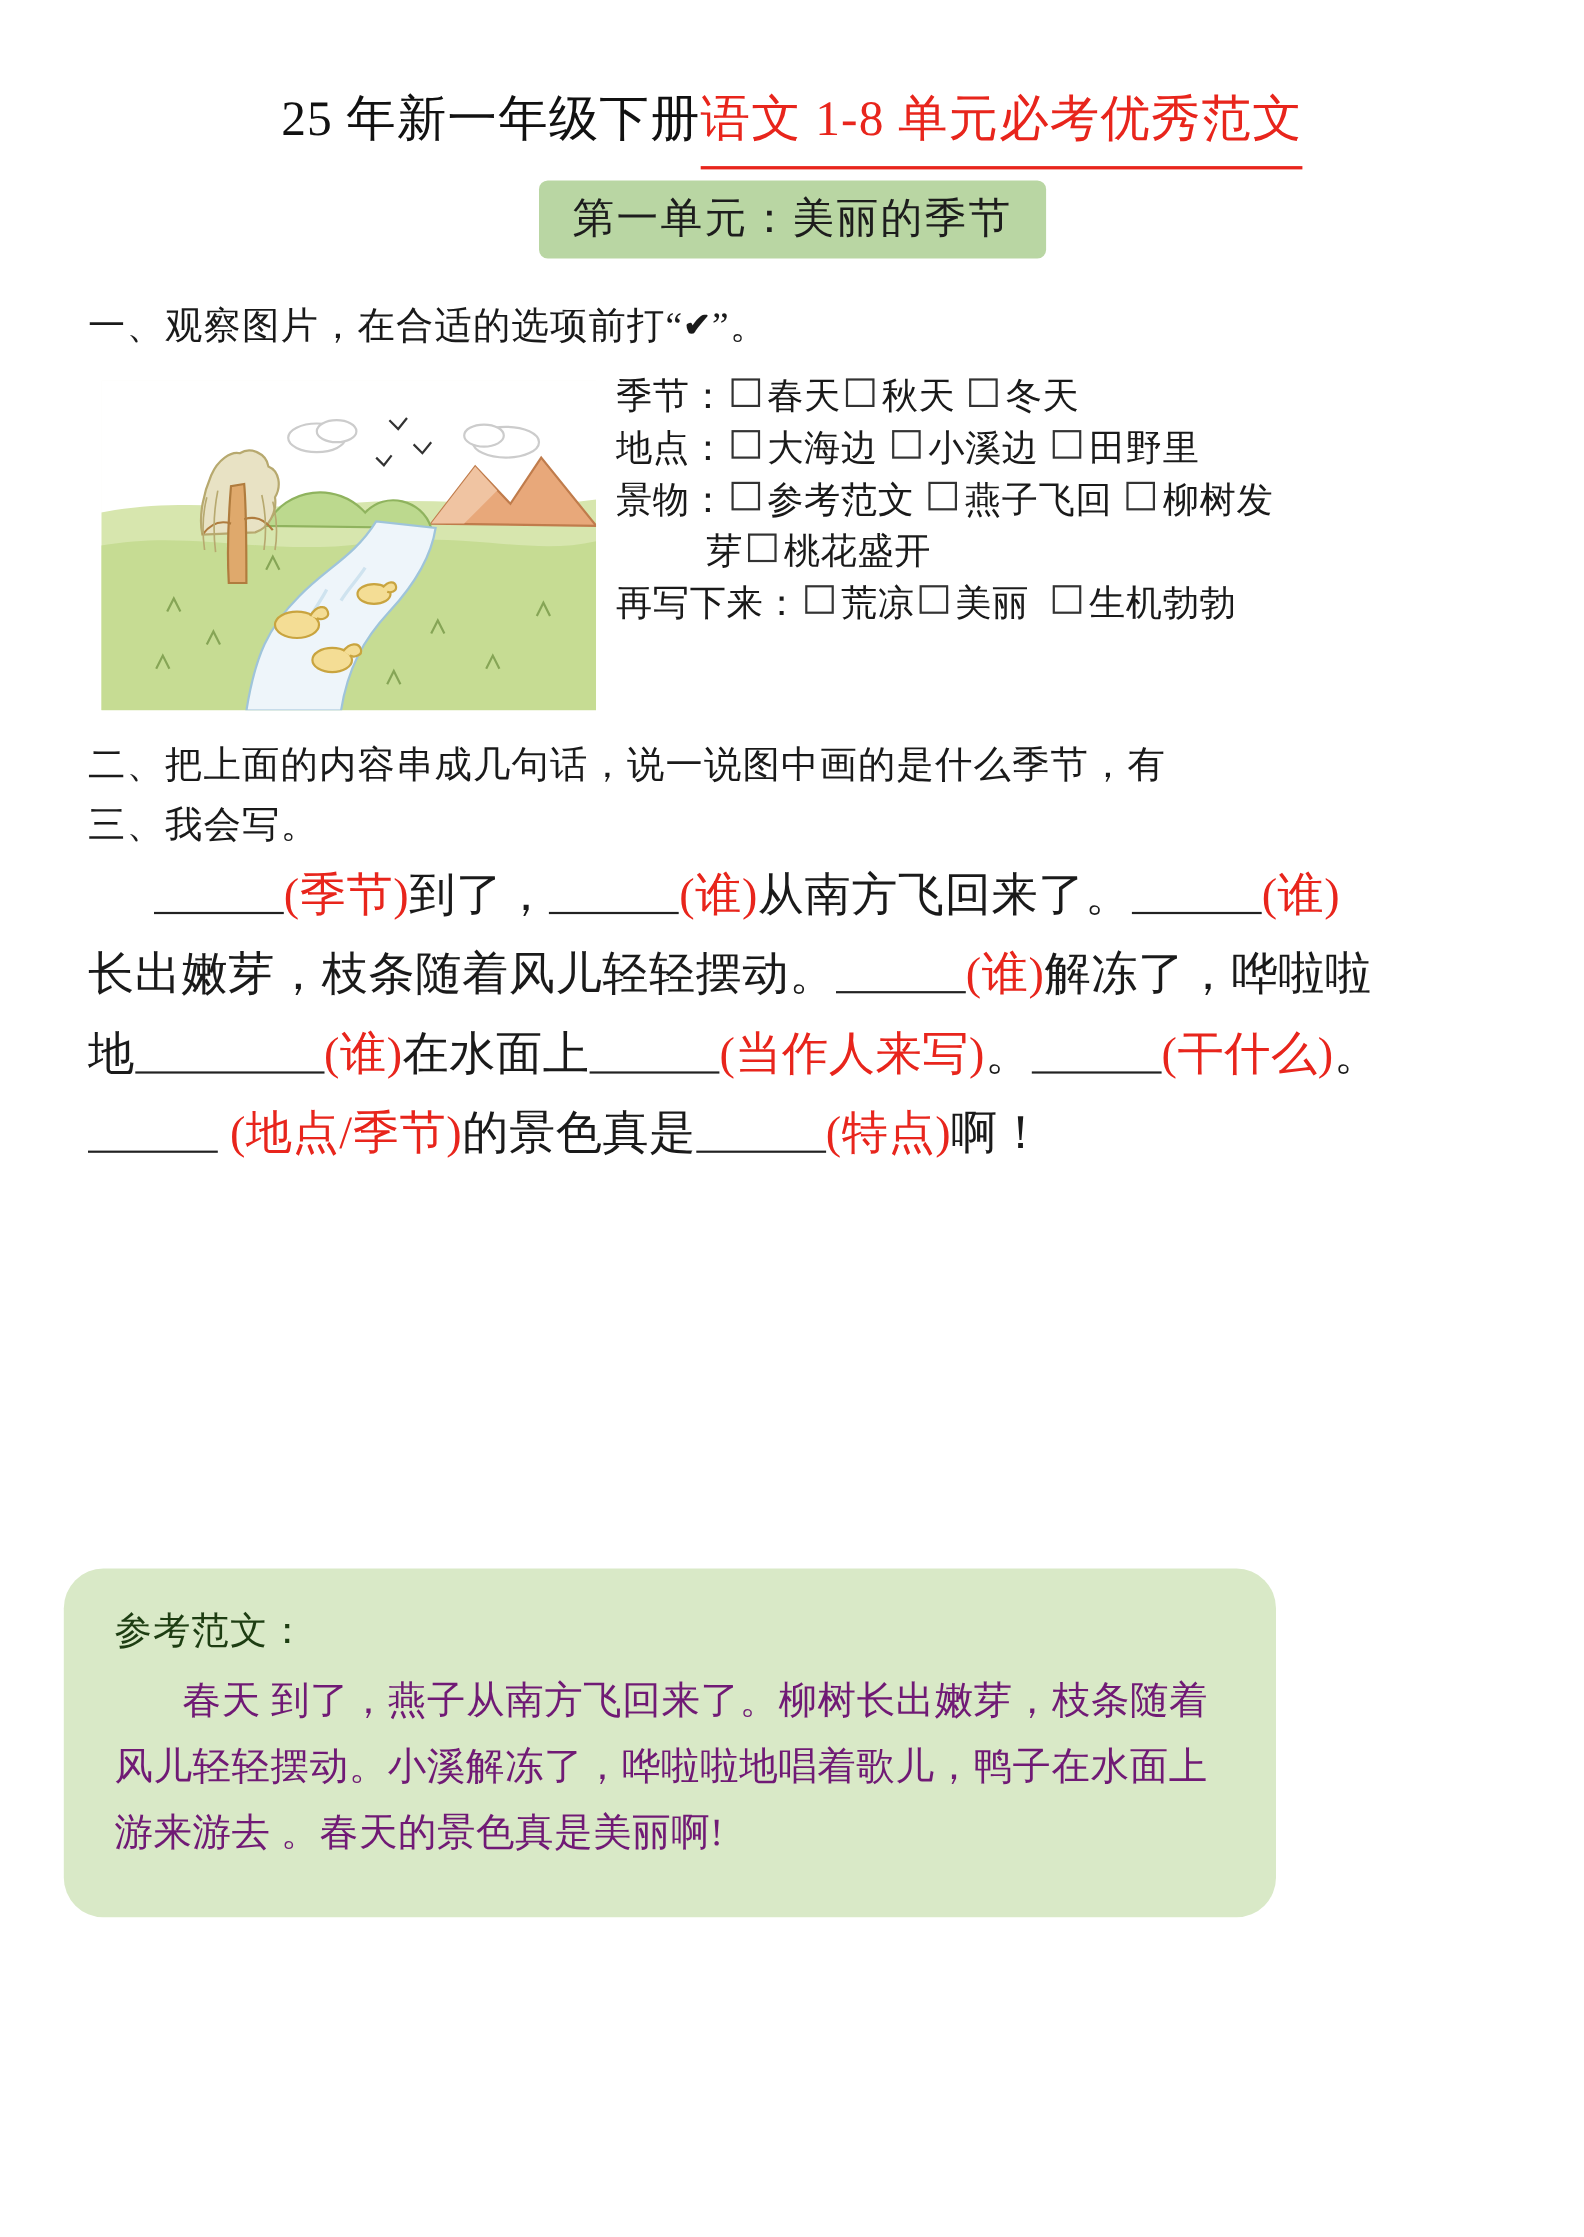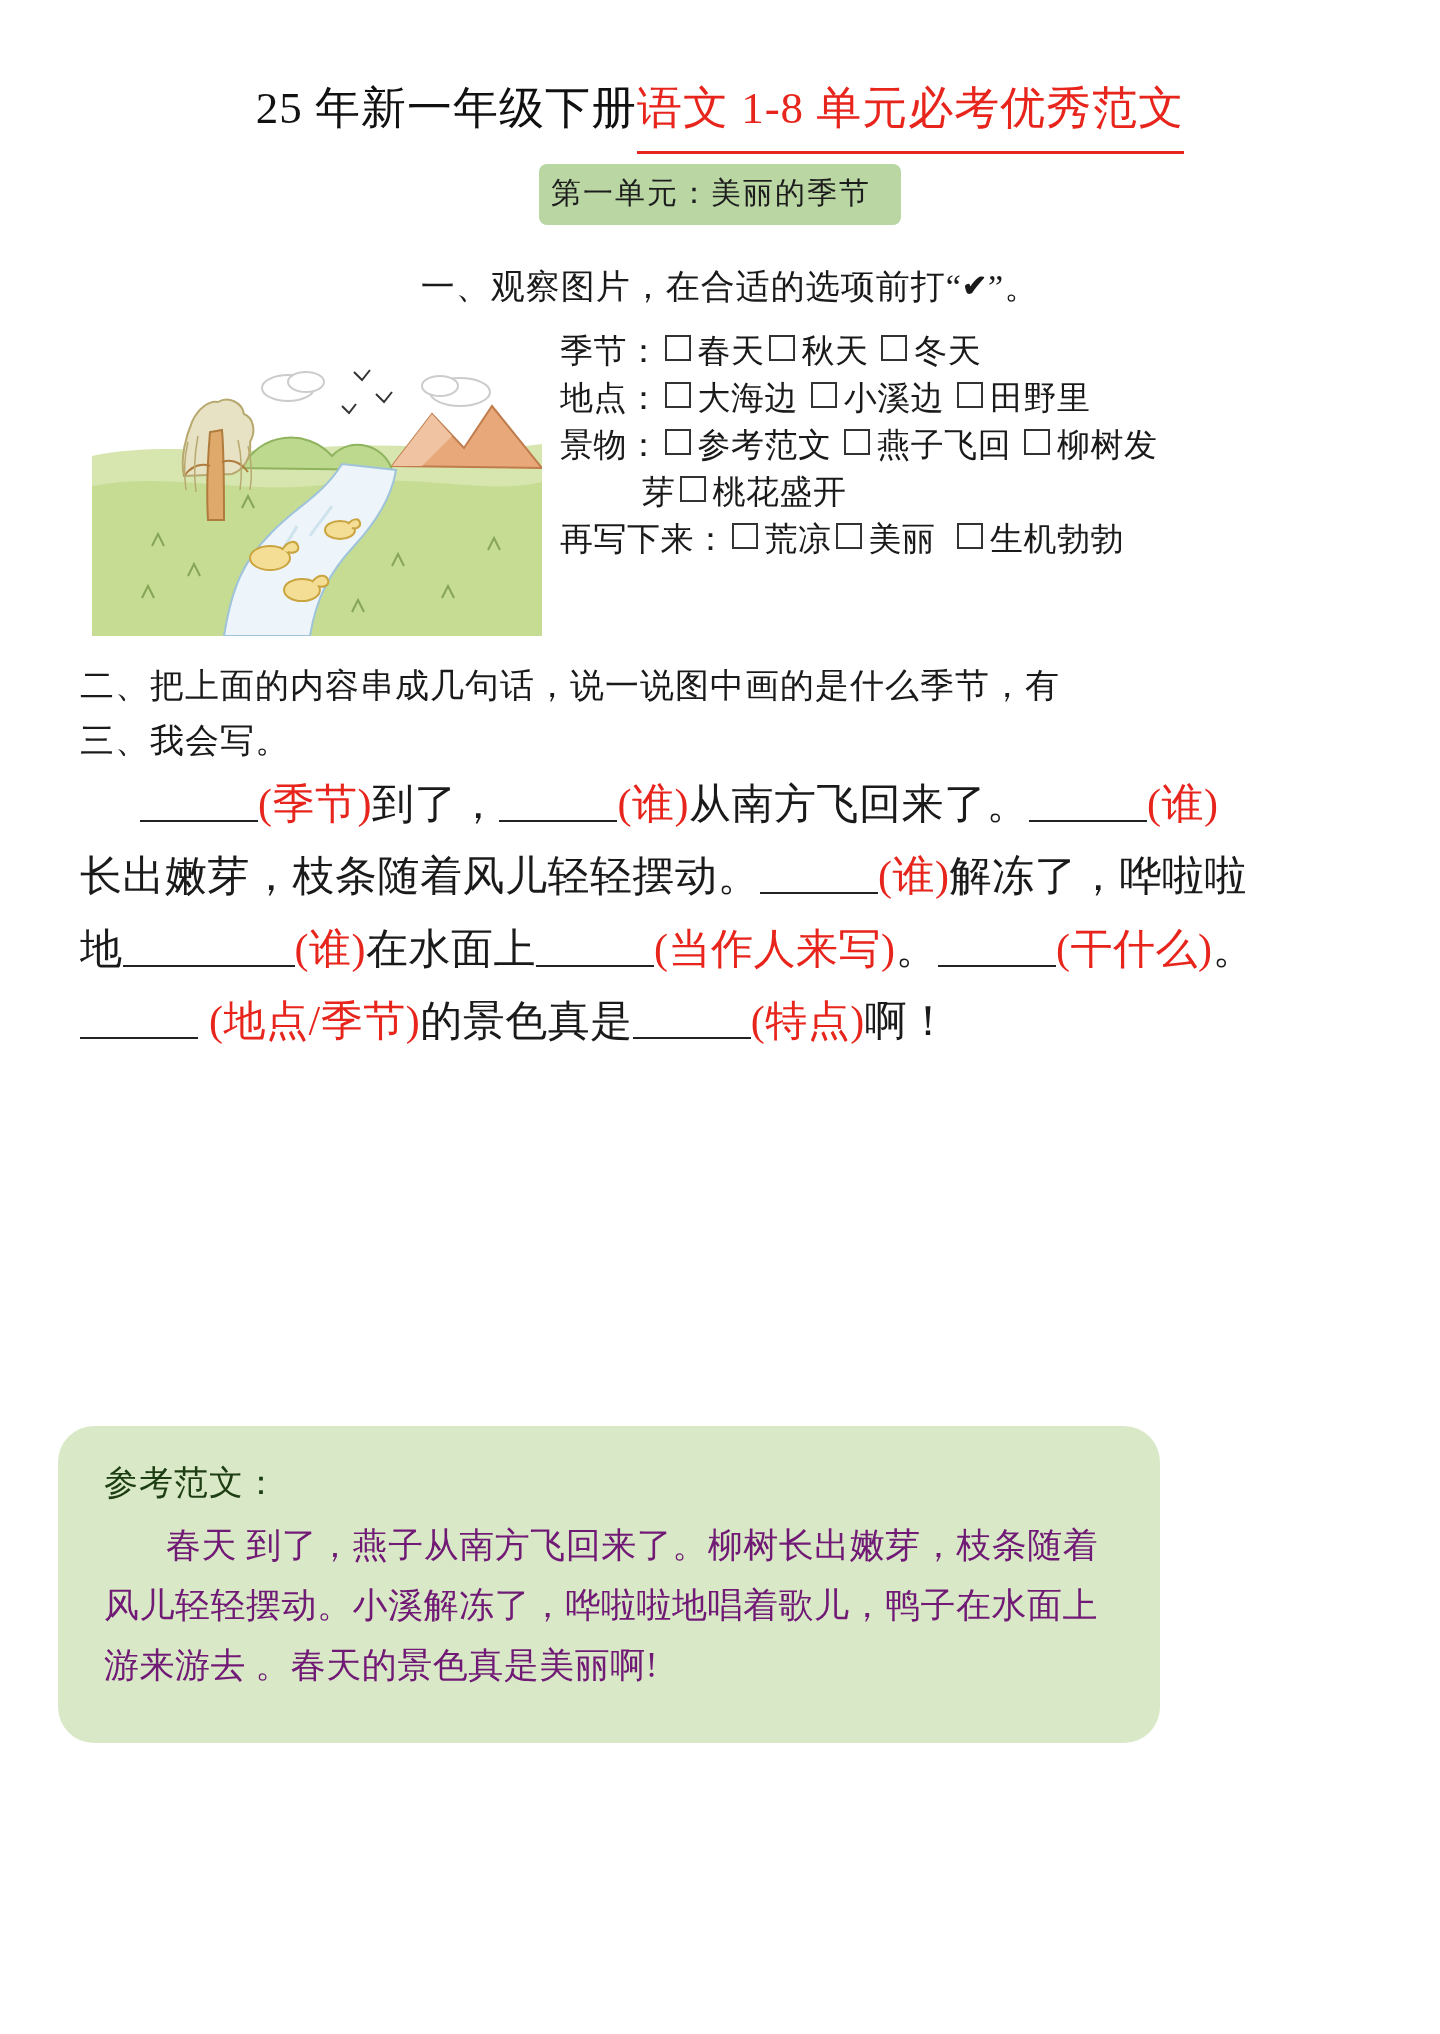"第一单元：美丽的季节" .unit-banner { font-size: 30px -> 38px; padding: 9px 30px 11px 12px -> 9px 30px 11px 31px }
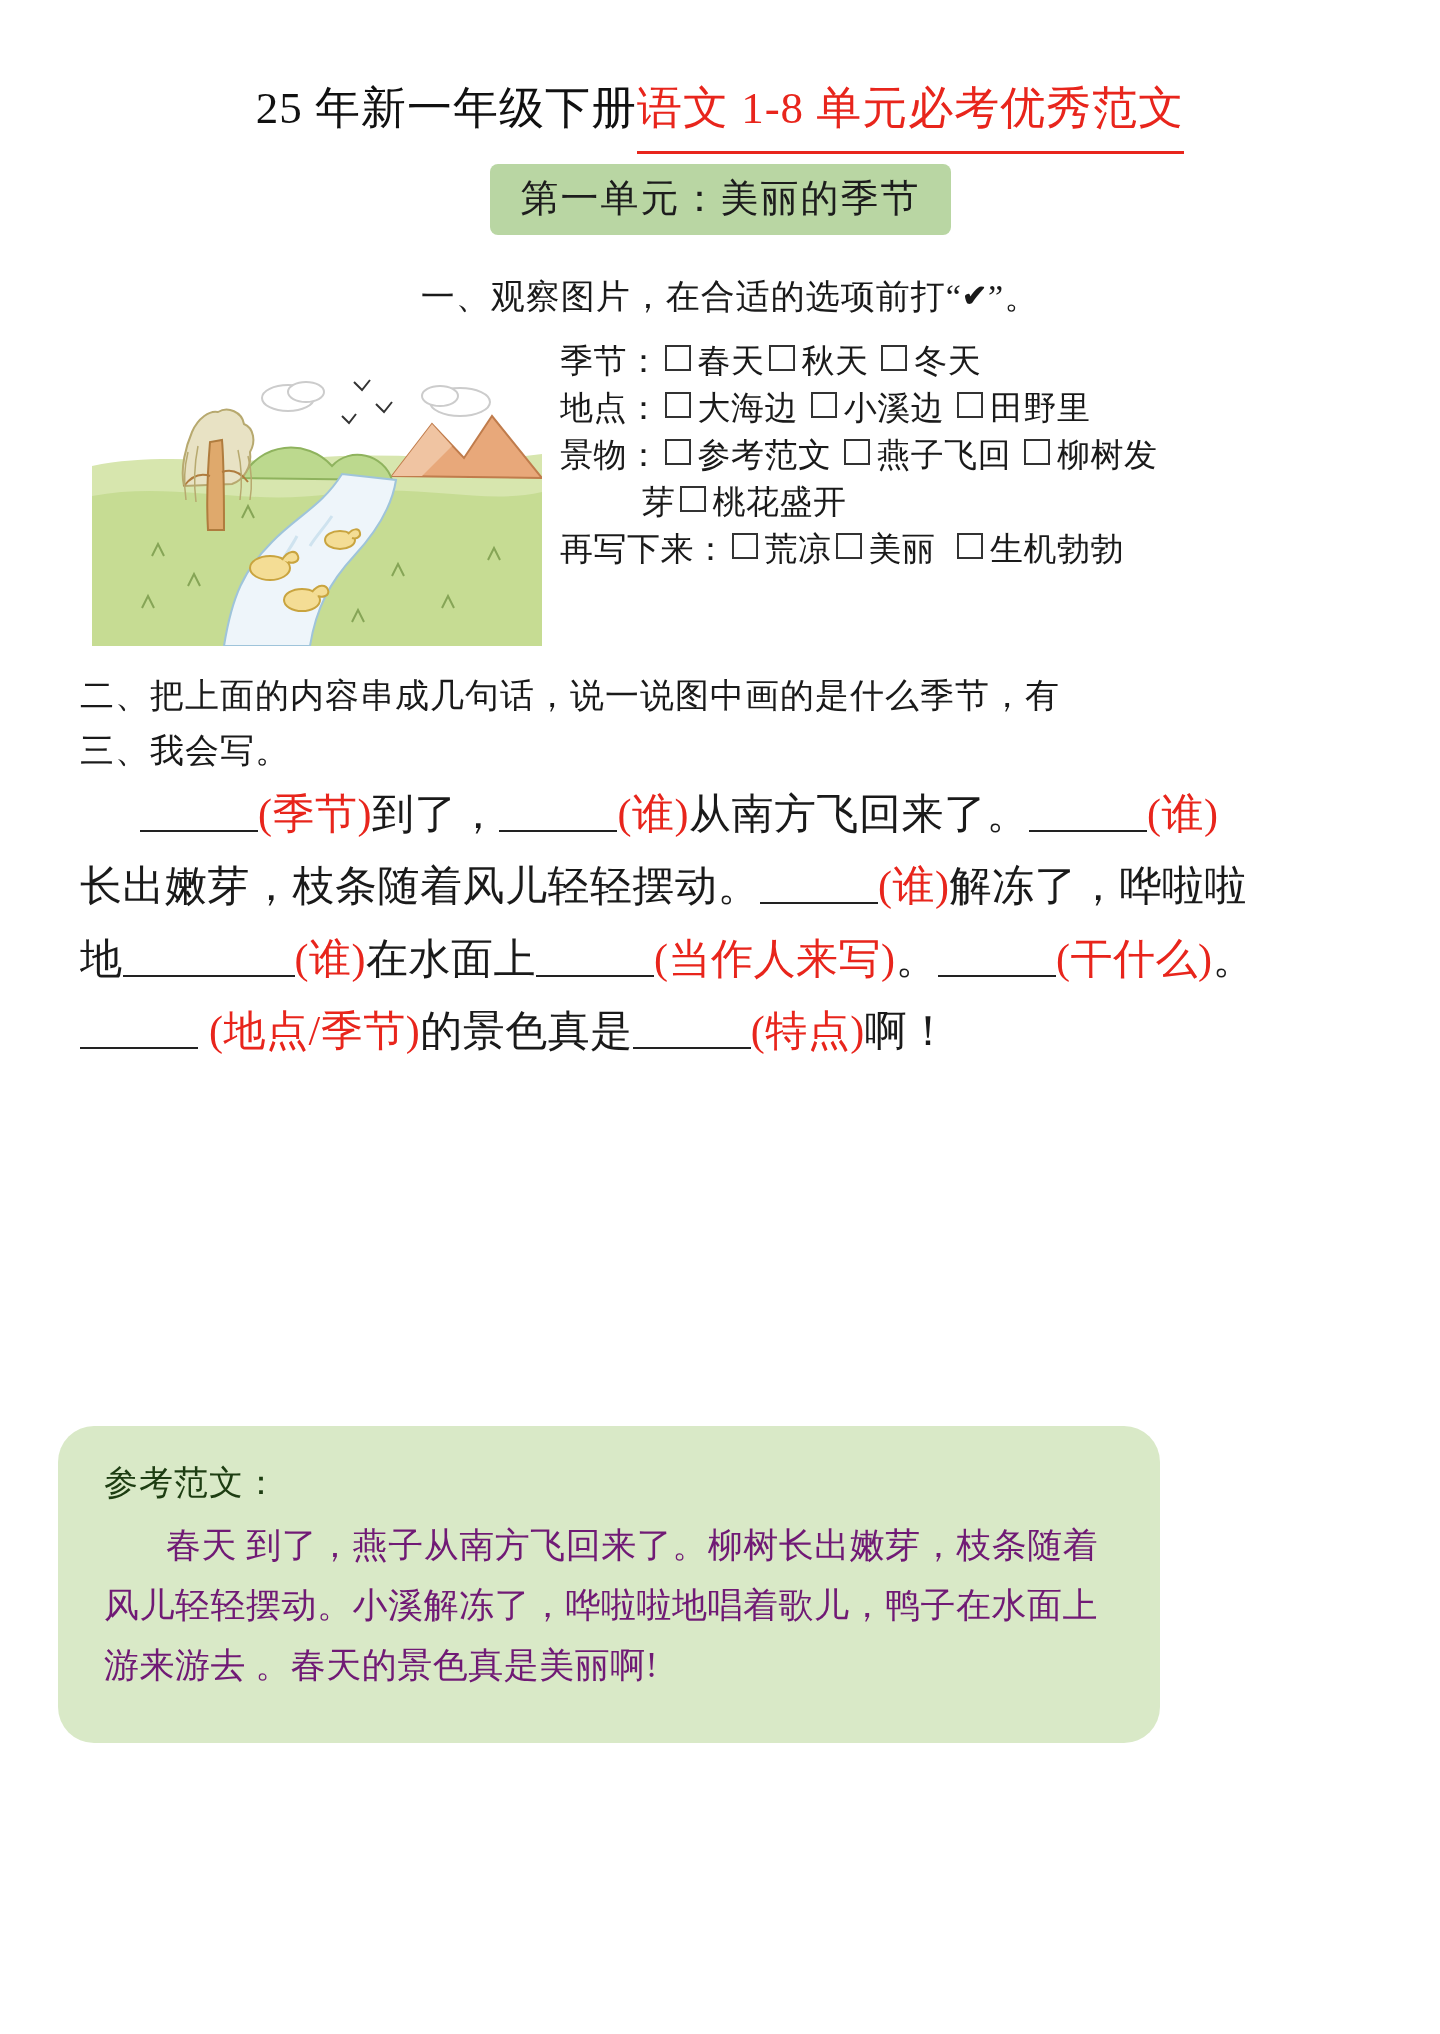"一、观察图片，在合适的选项前打“✔”。" .q1 { text-align: center -> none }
